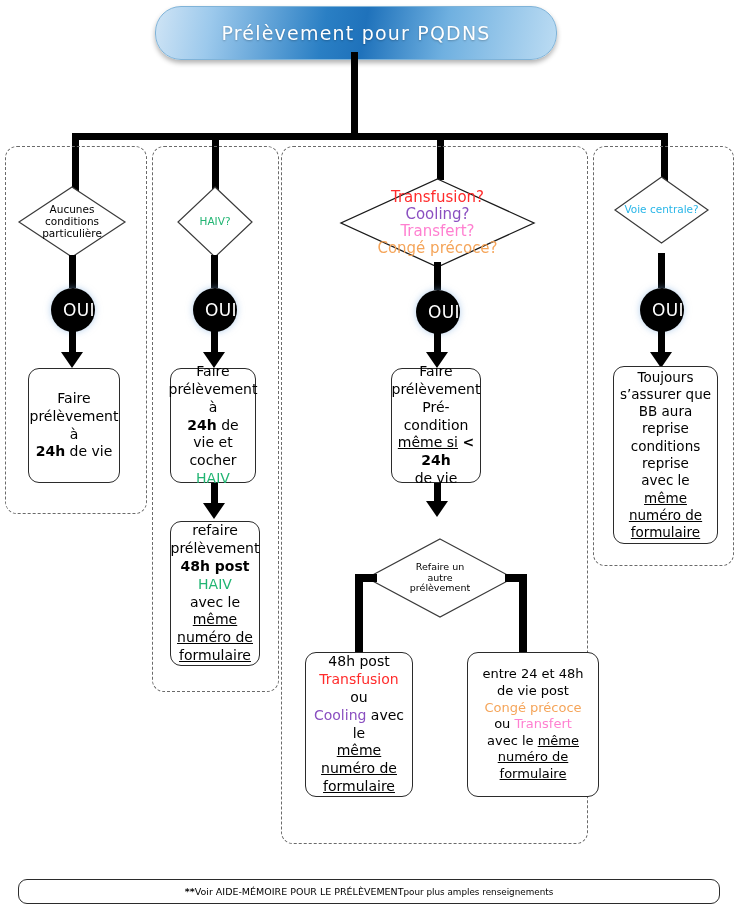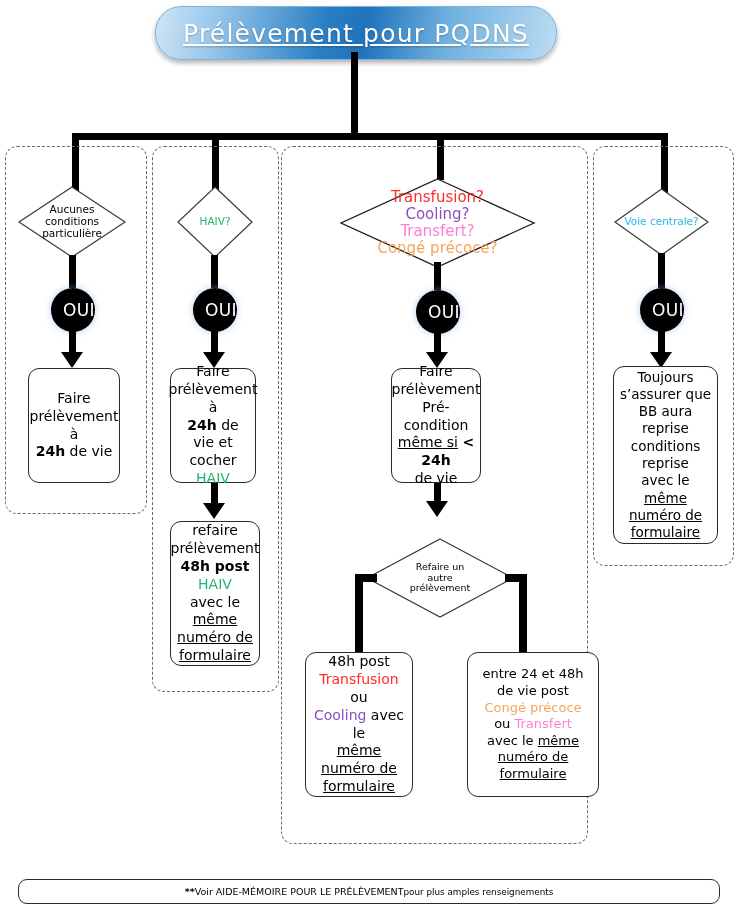"Prélèvement pour PQDNS" .title-text { font-size: 25px -> 19px; text-decoration: underline -> none }
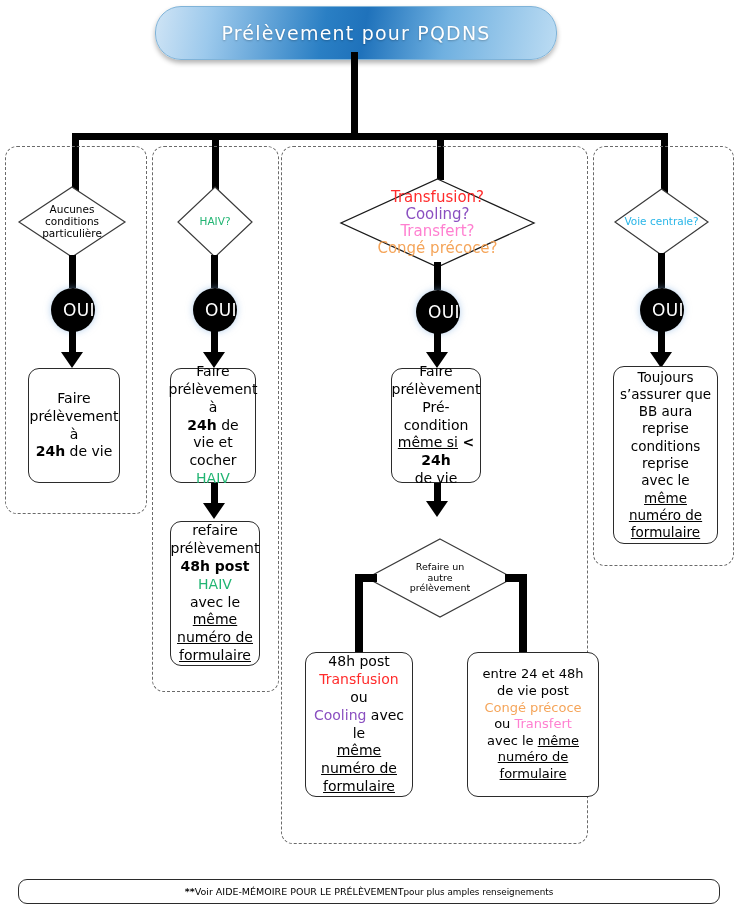"Voie centrale?" div.diamond { top: 188px -> 176px }
